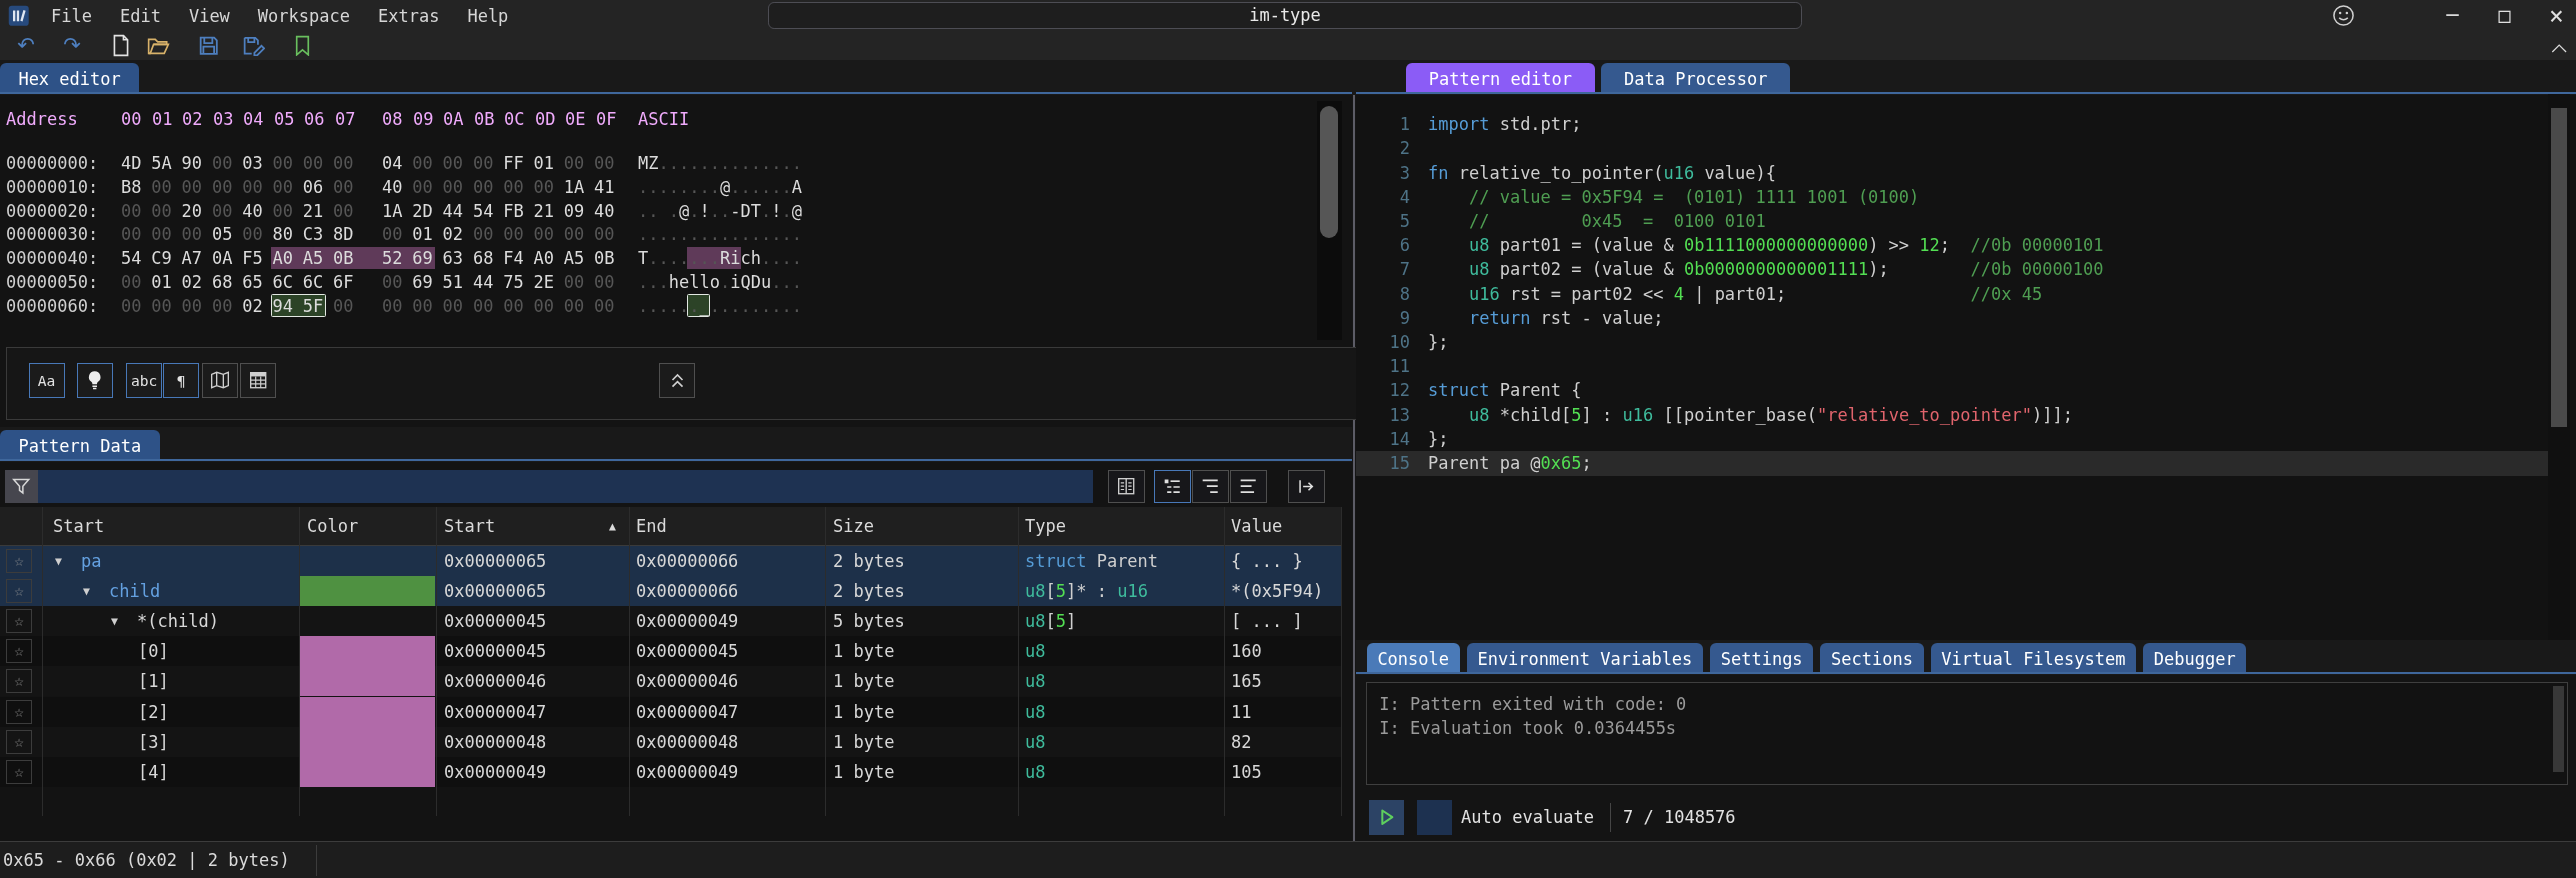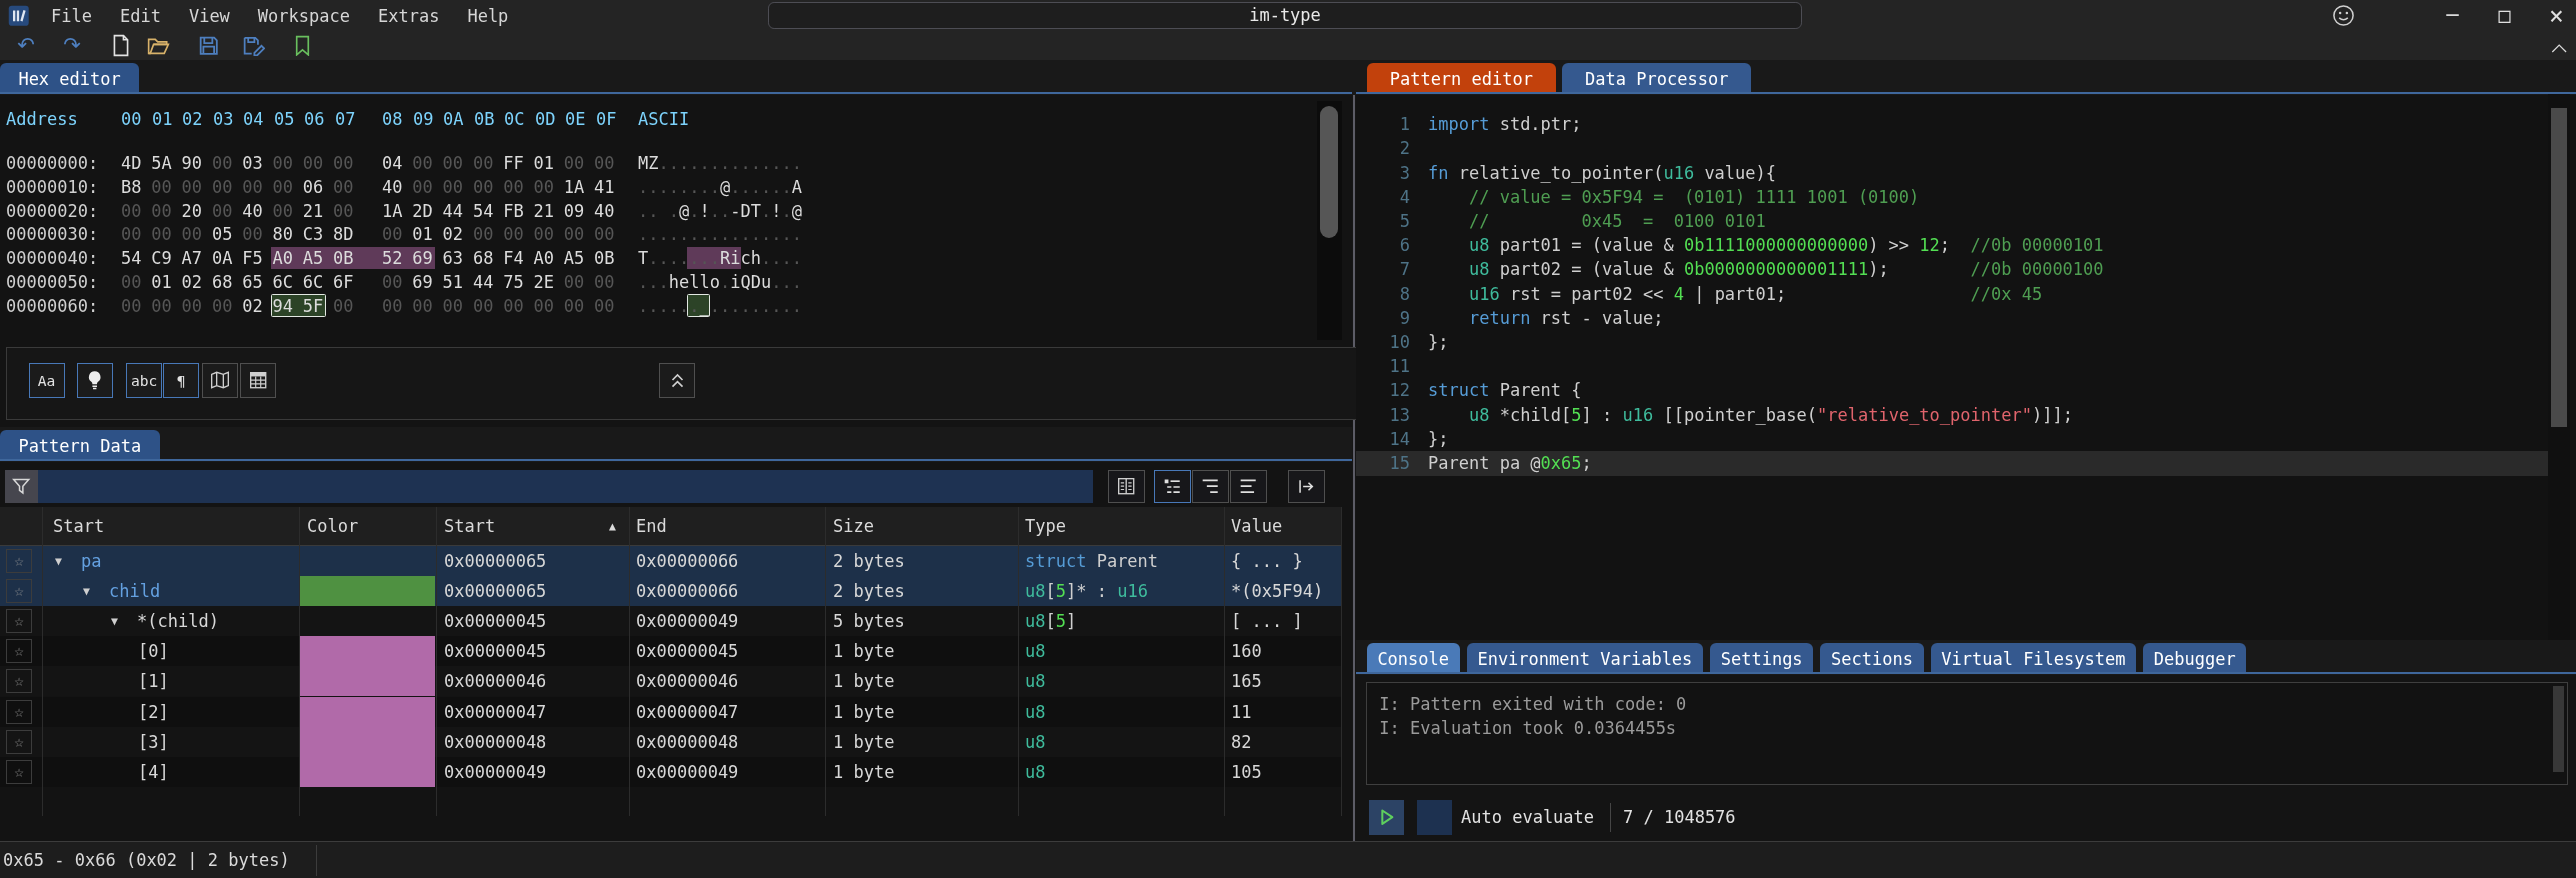"Pattern editor" .tab2.active { background: #c2410c -> #8b5cf6; margin-left: none -> 39px }
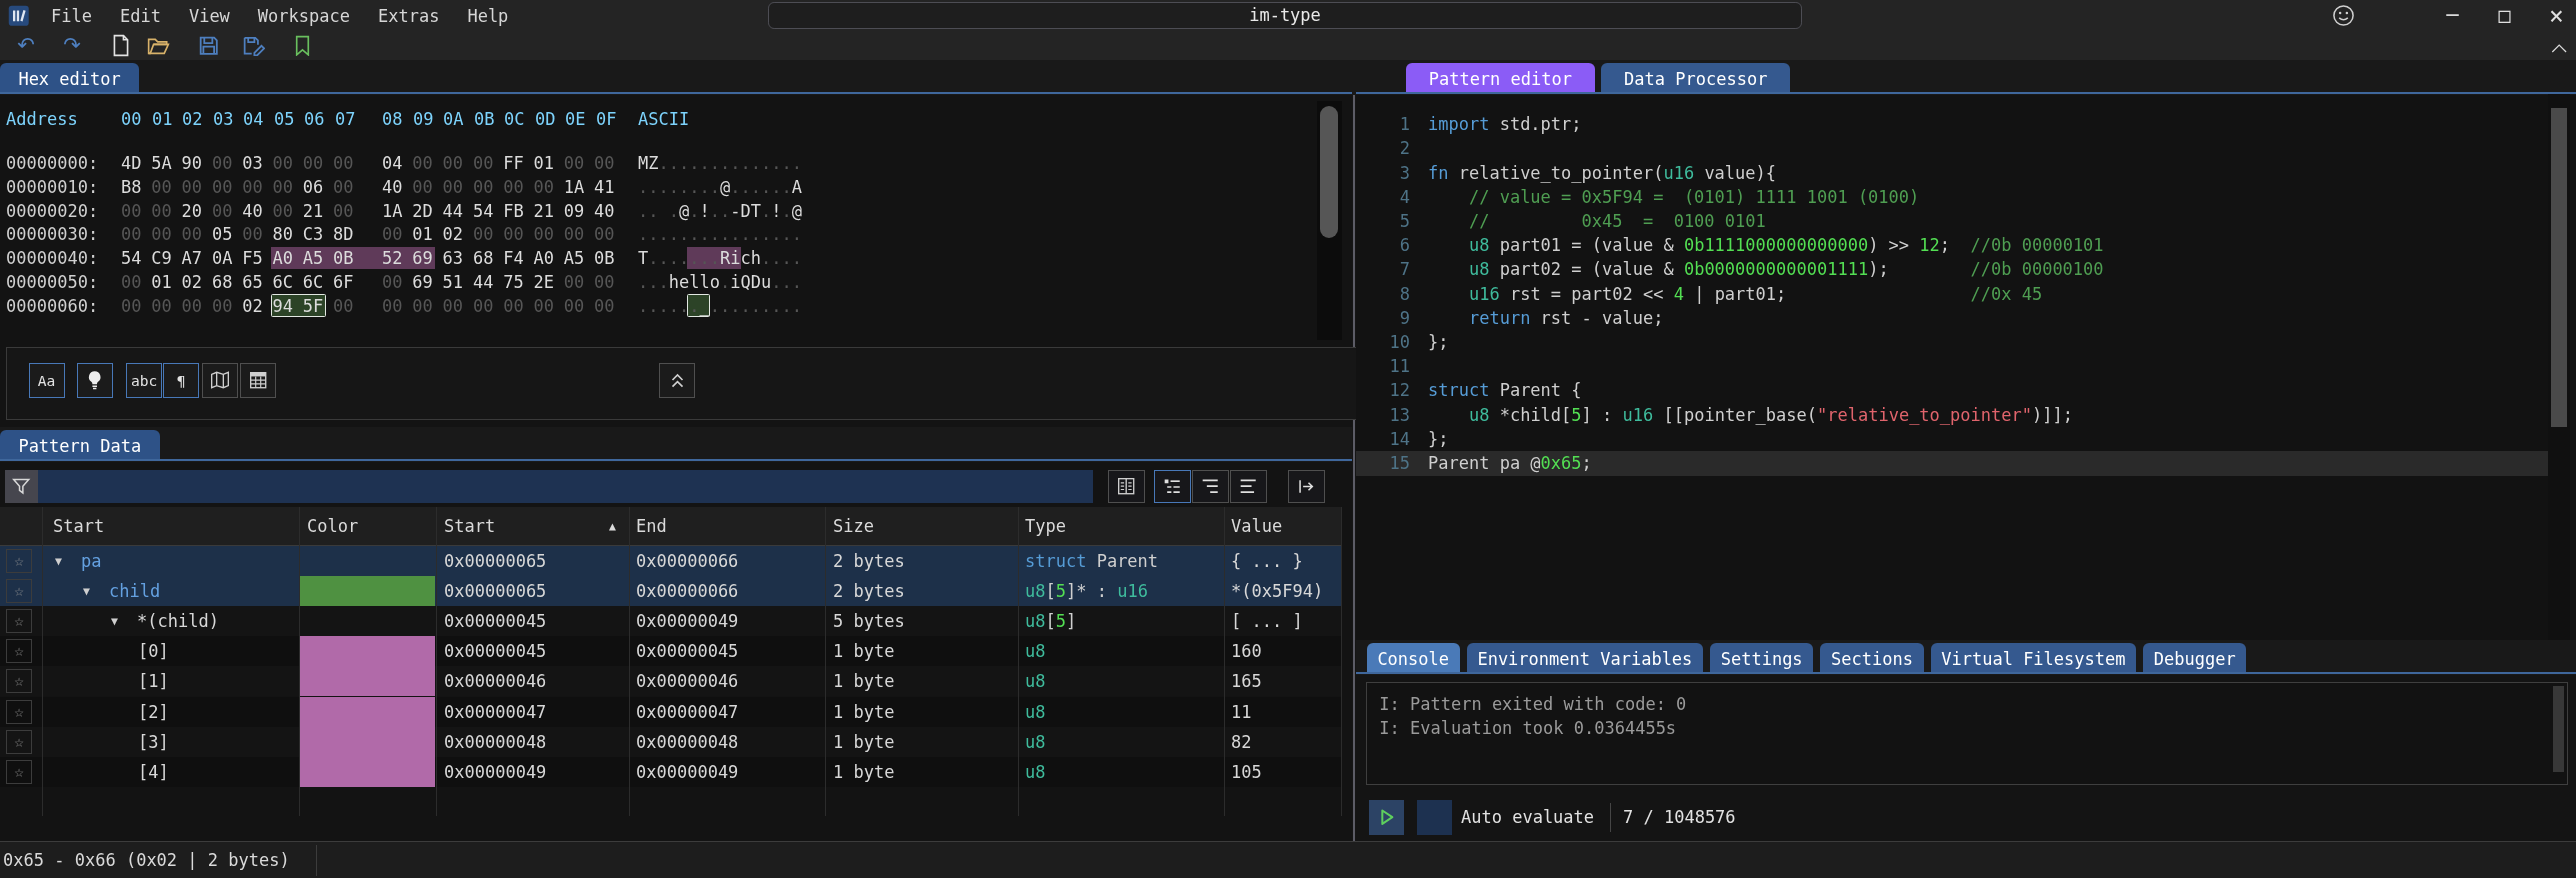"Address" #hex-head span { color: #7dd3fc -> #f0abfc }
